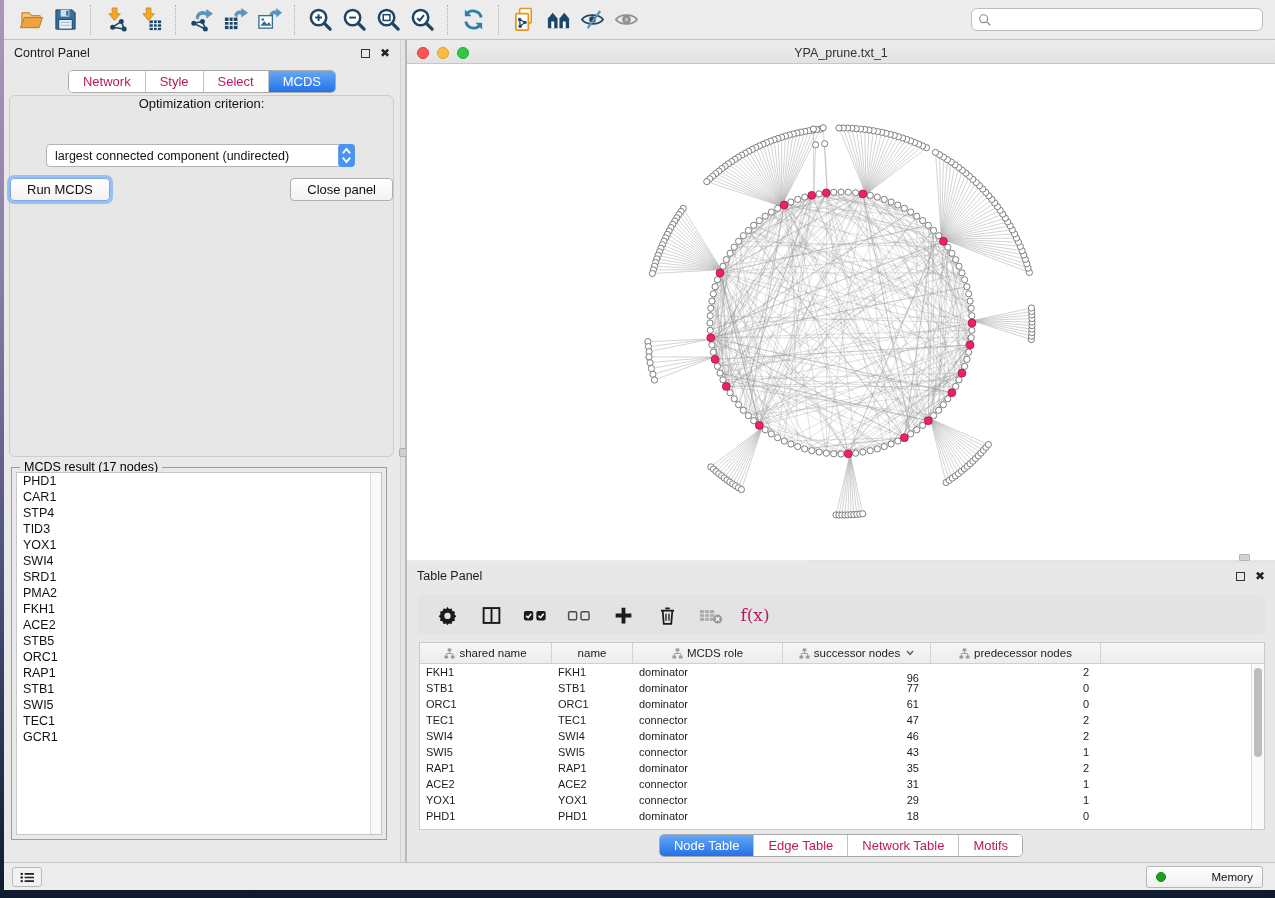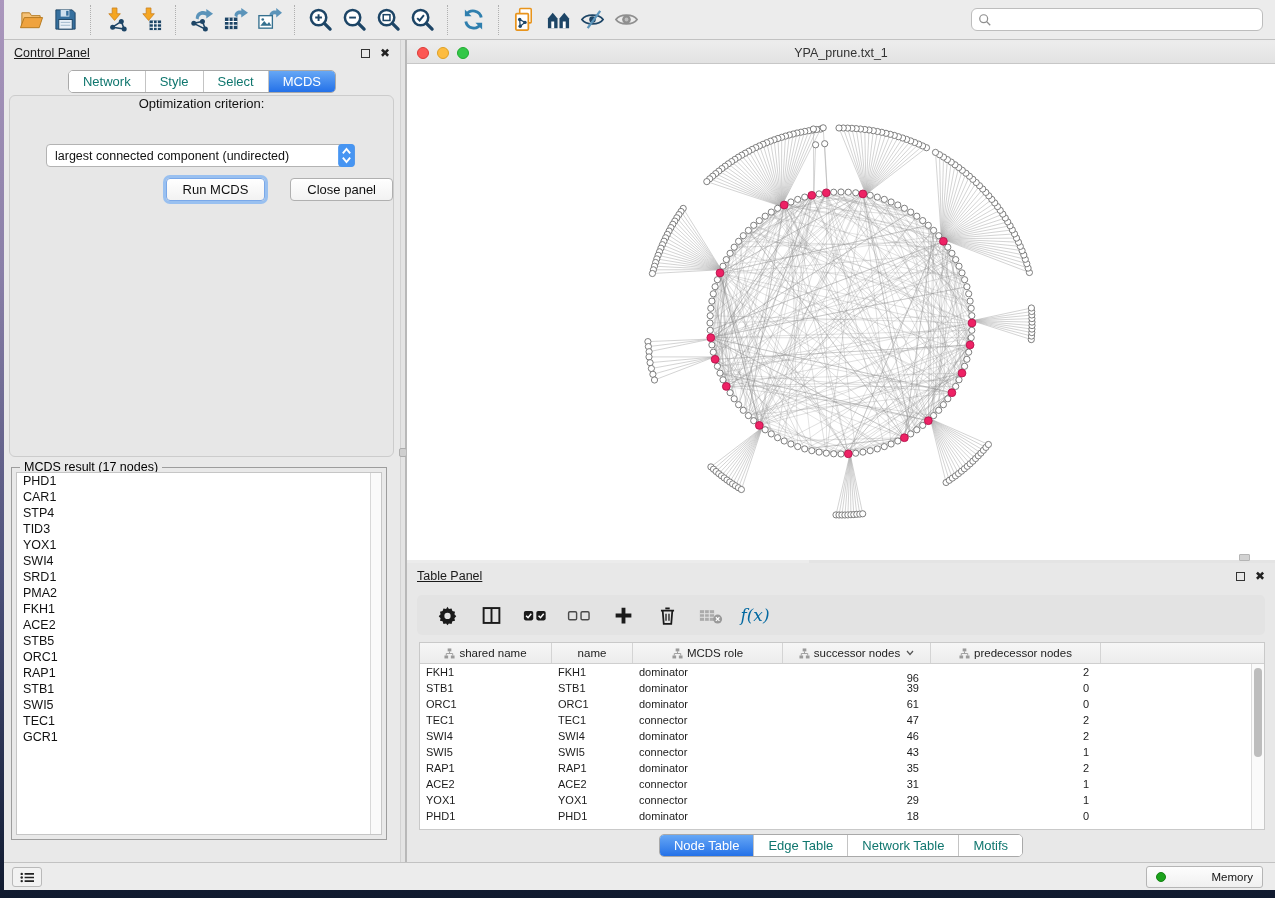"Control Panel" .panel-title { text-decoration: underline -> none }
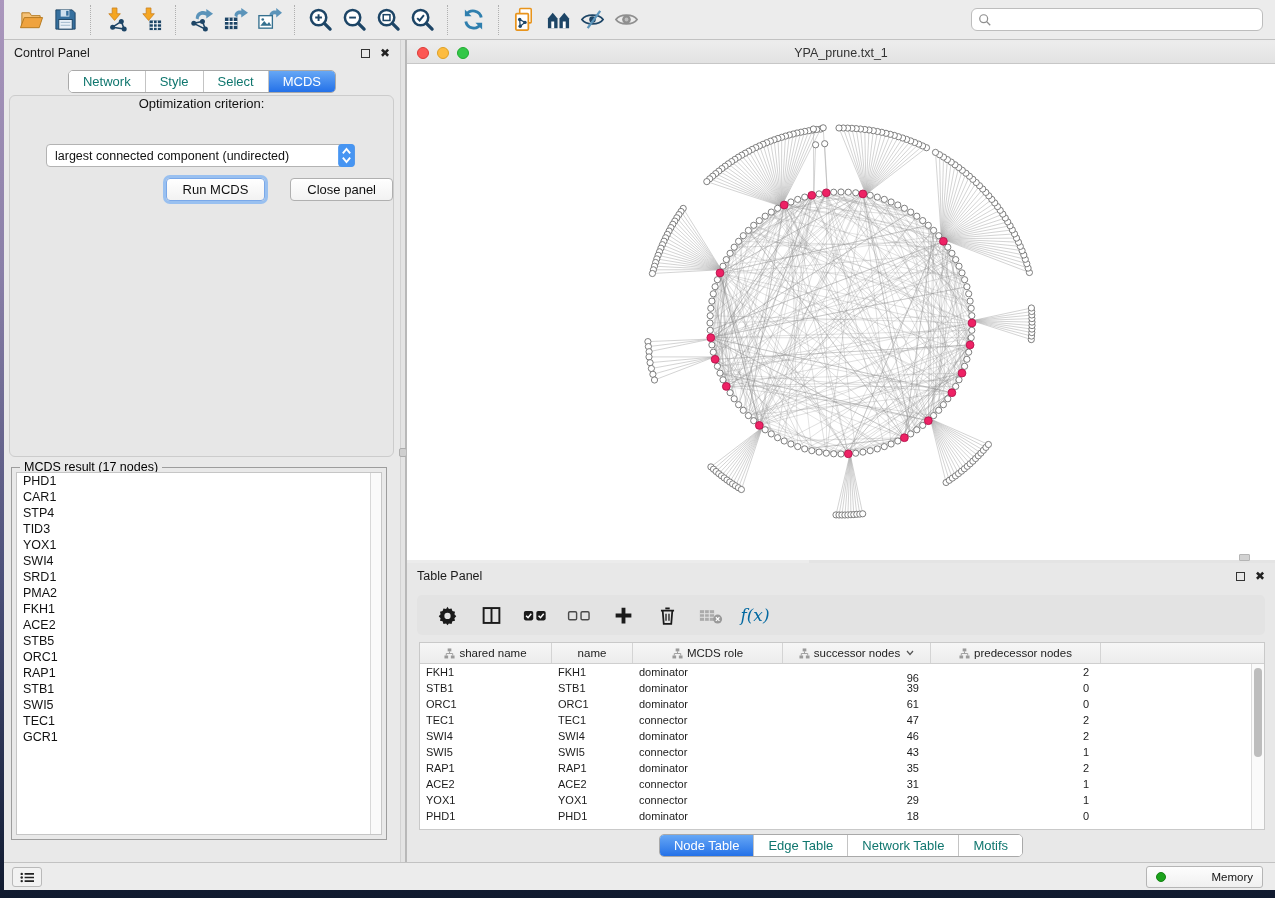"Network" .seg { color: #0f766e -> #be185d }
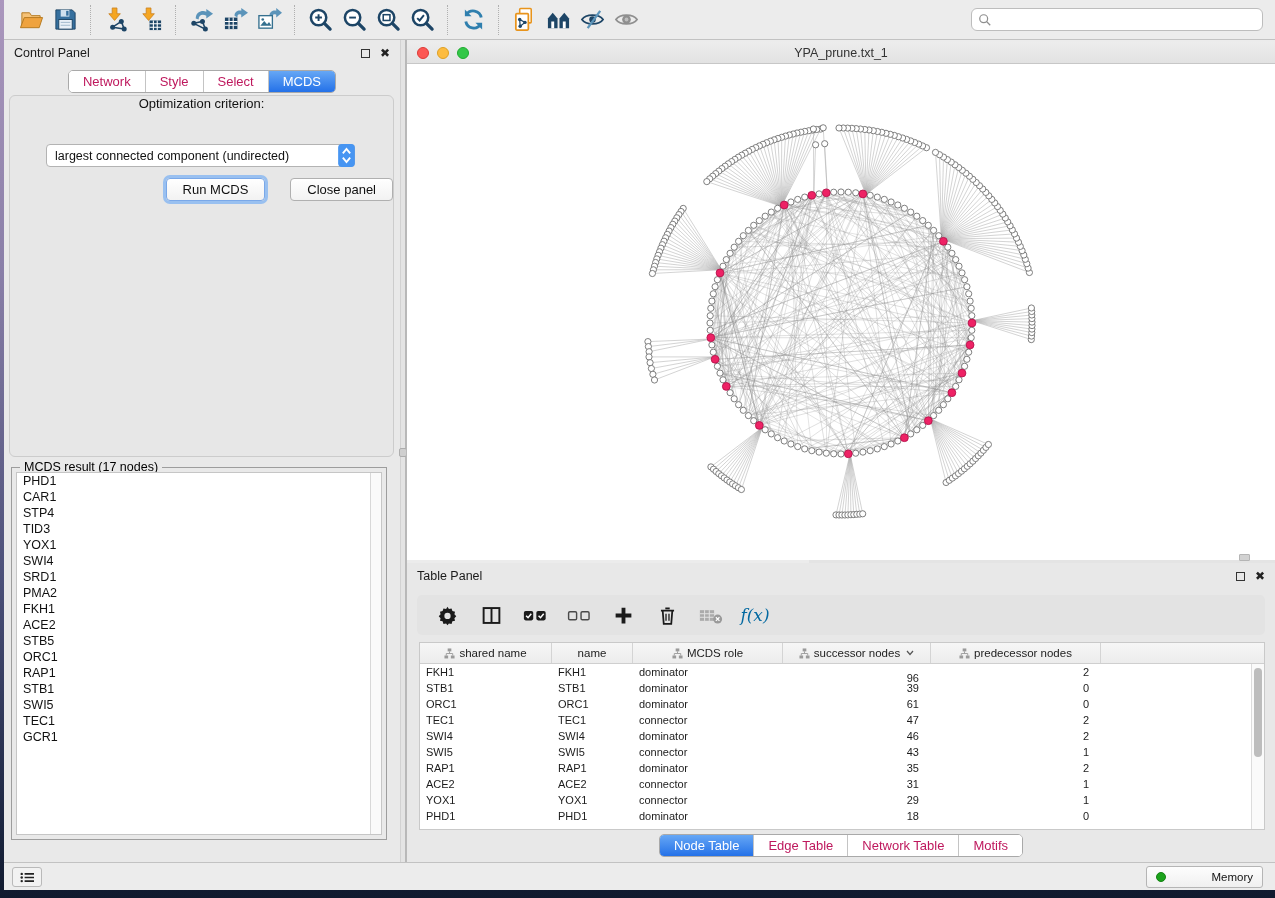"Run MCDS" .btn-row { justify-content: flex-end -> space-between }
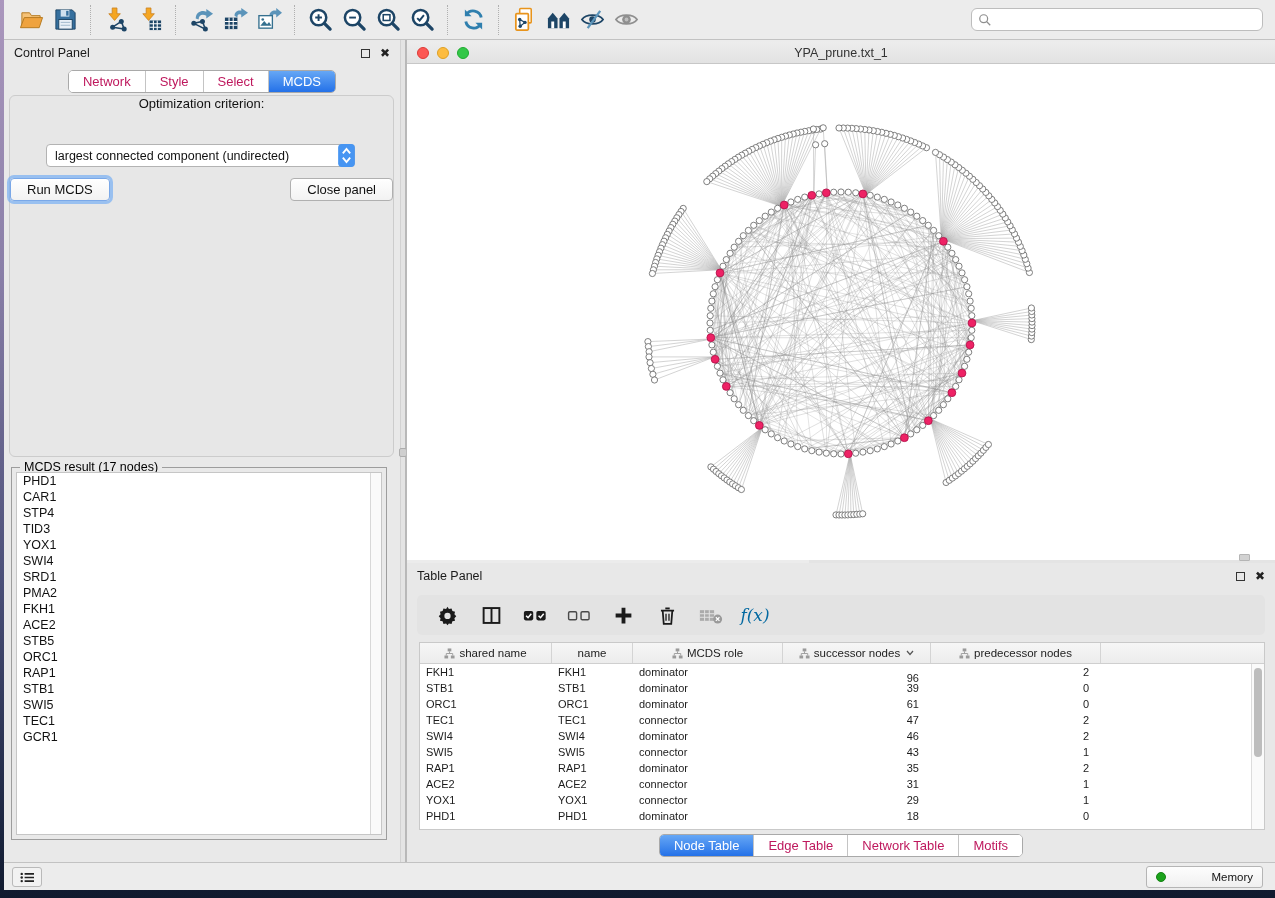"f(x)" .fx-glyph { color: #0369a1 -> #be185d; font-style: italic -> none }
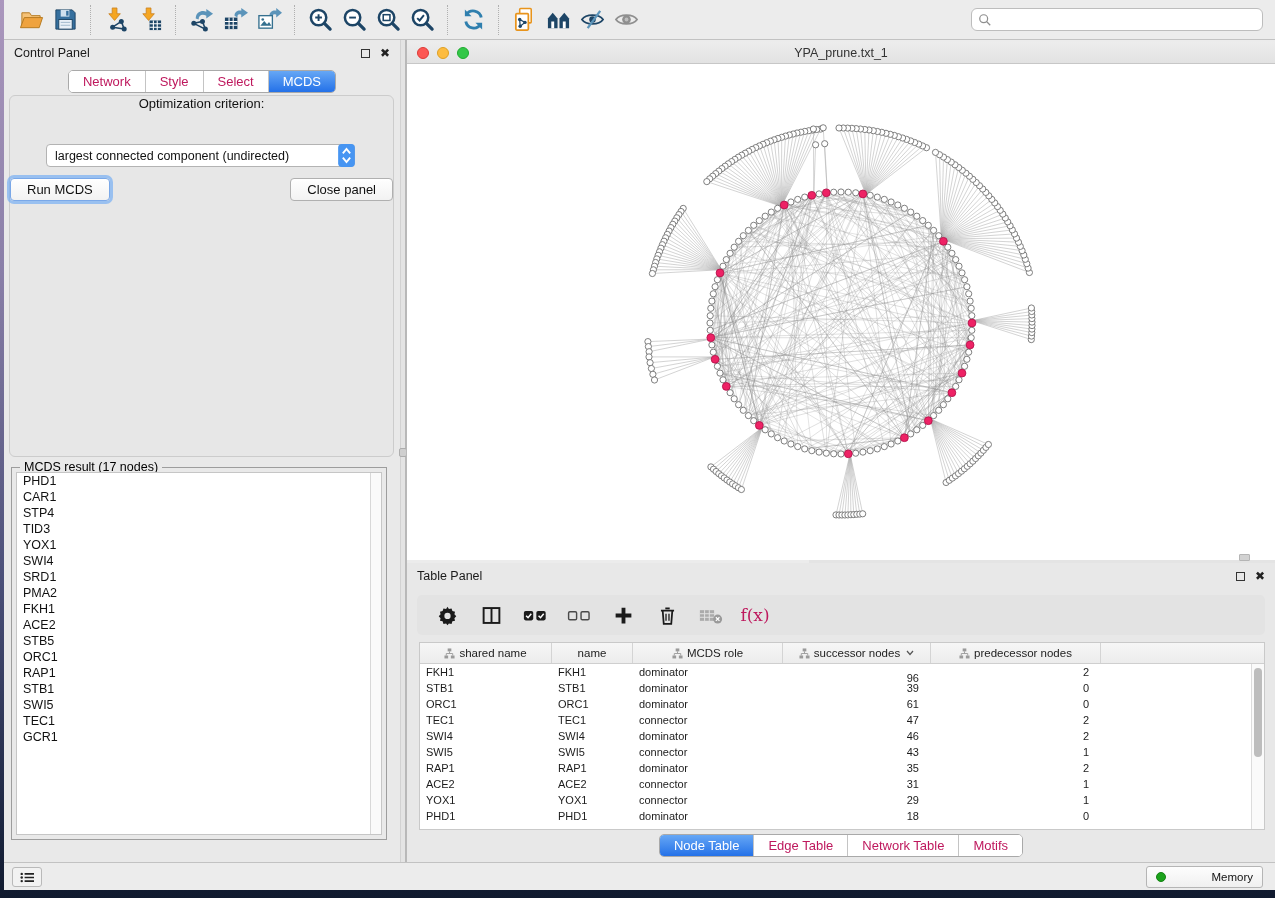"39" div.td { text: 39 -> 77 }
